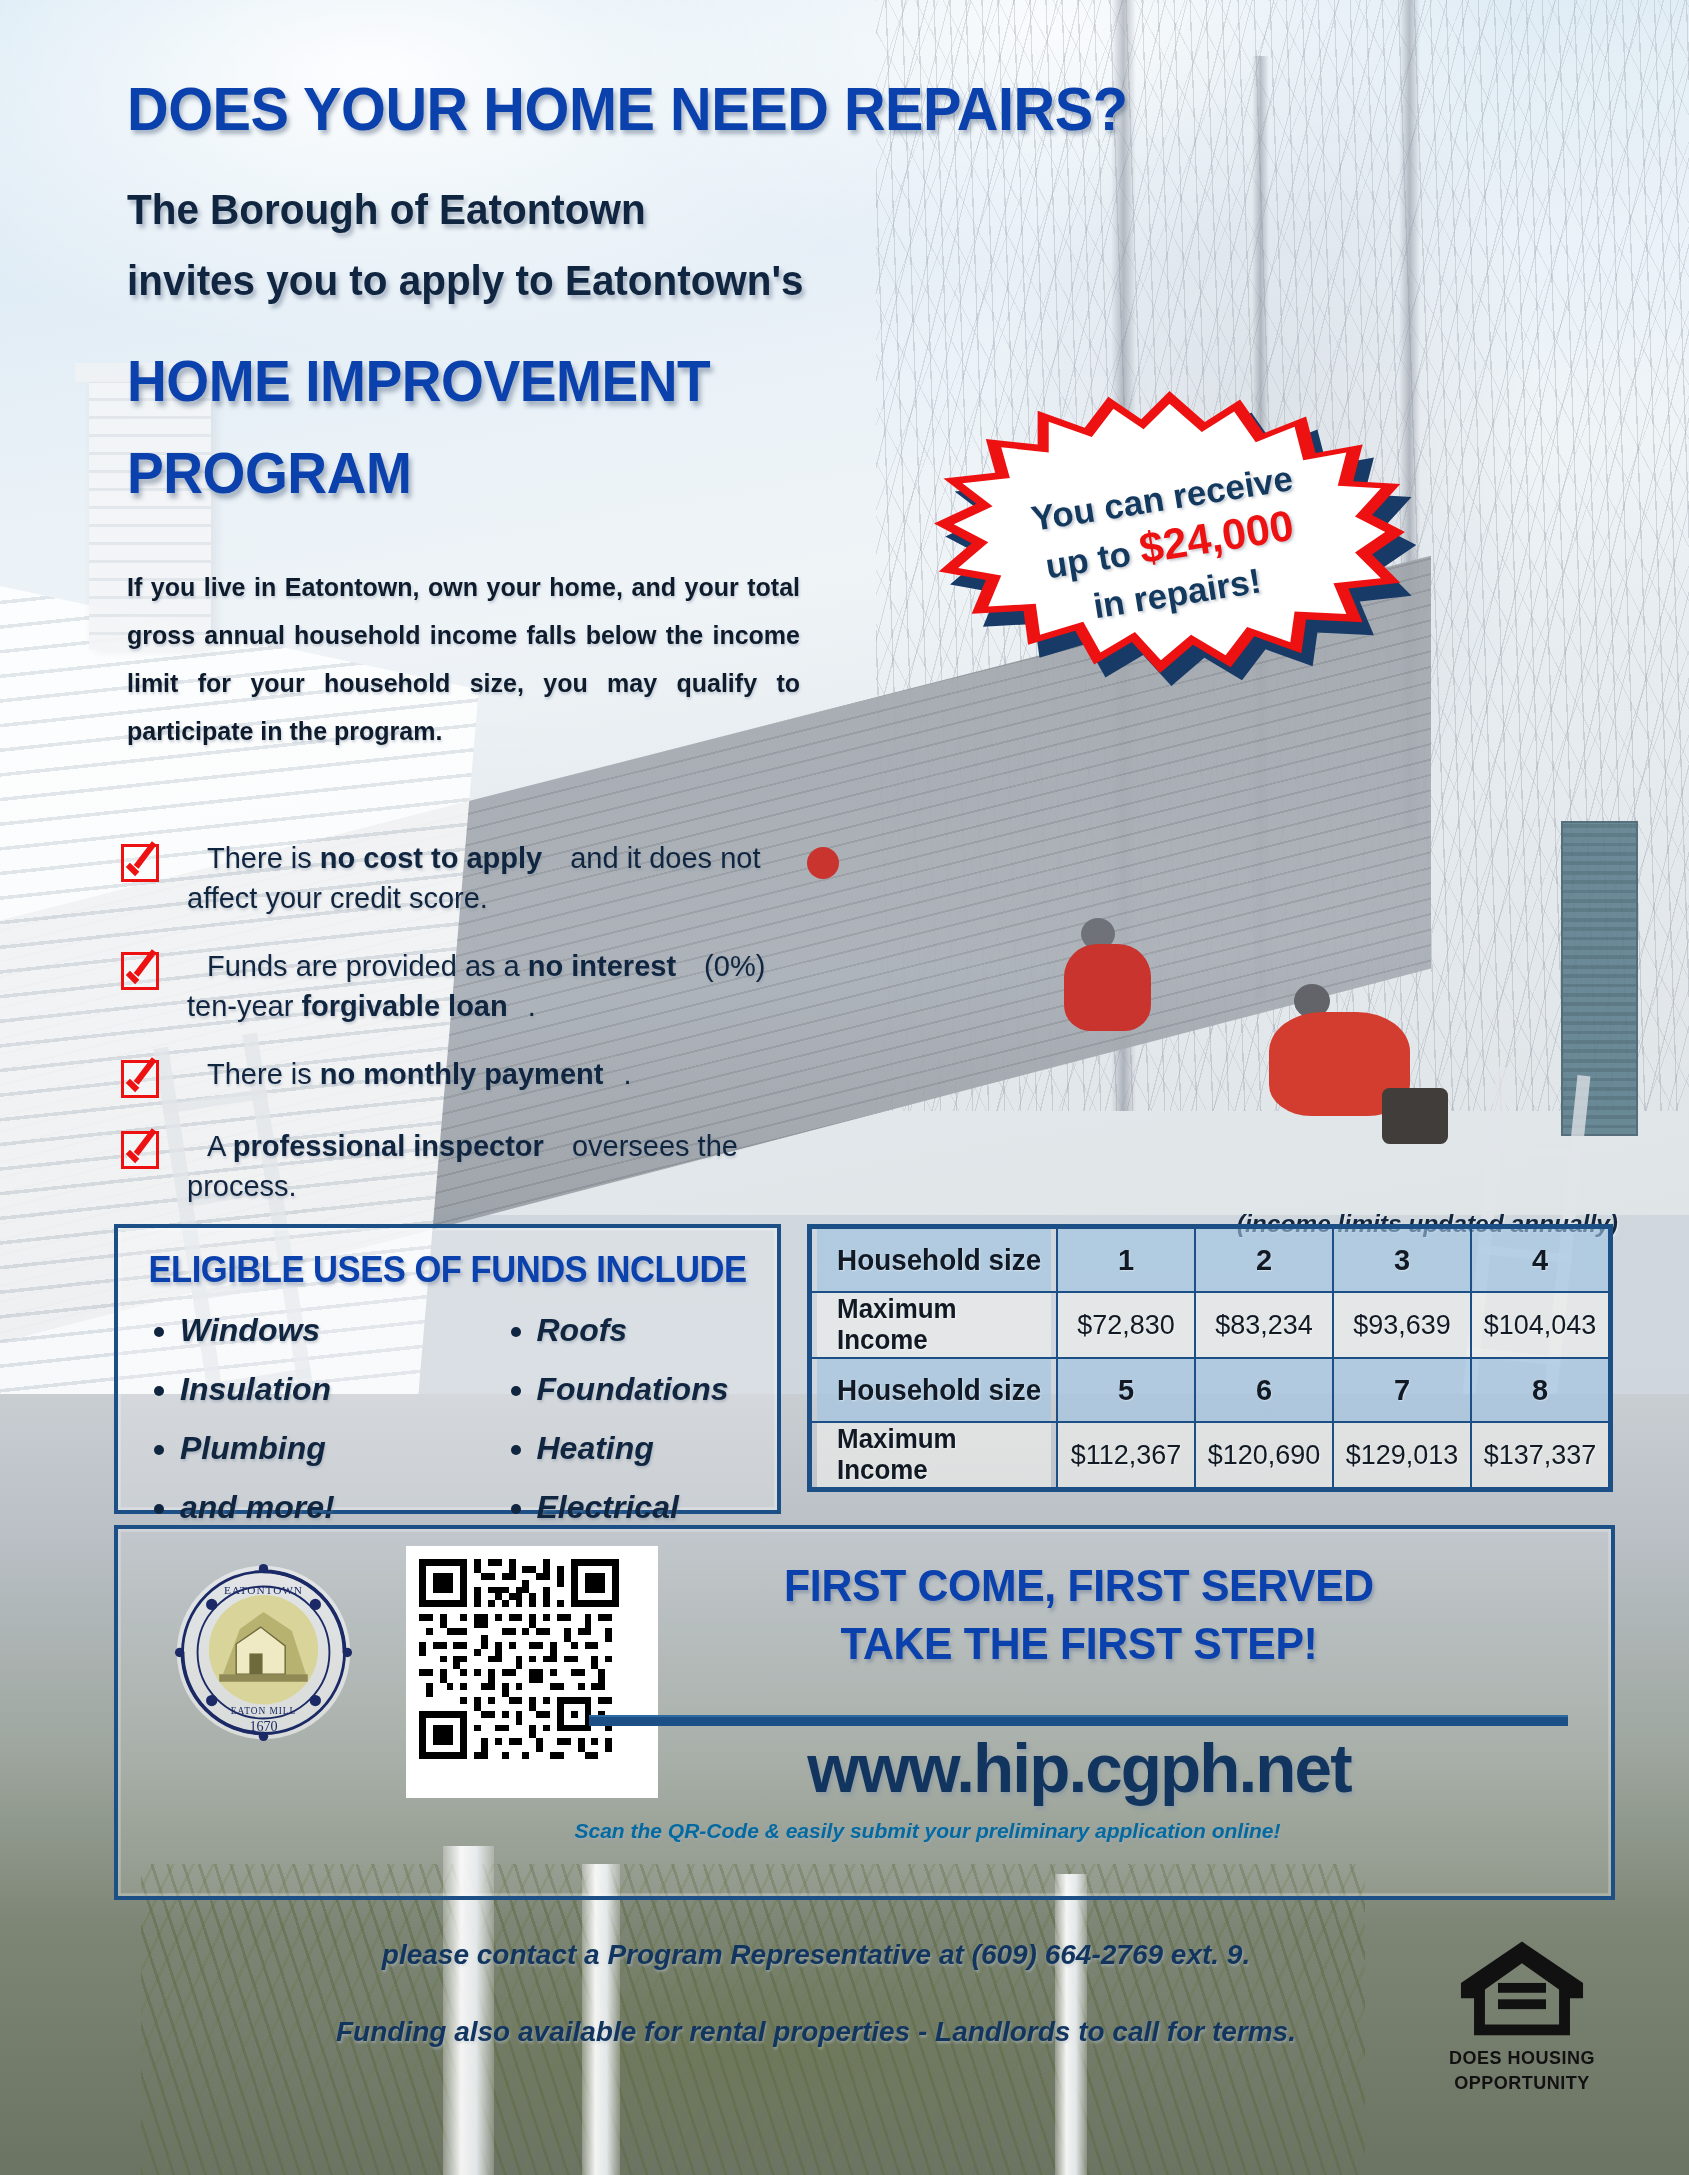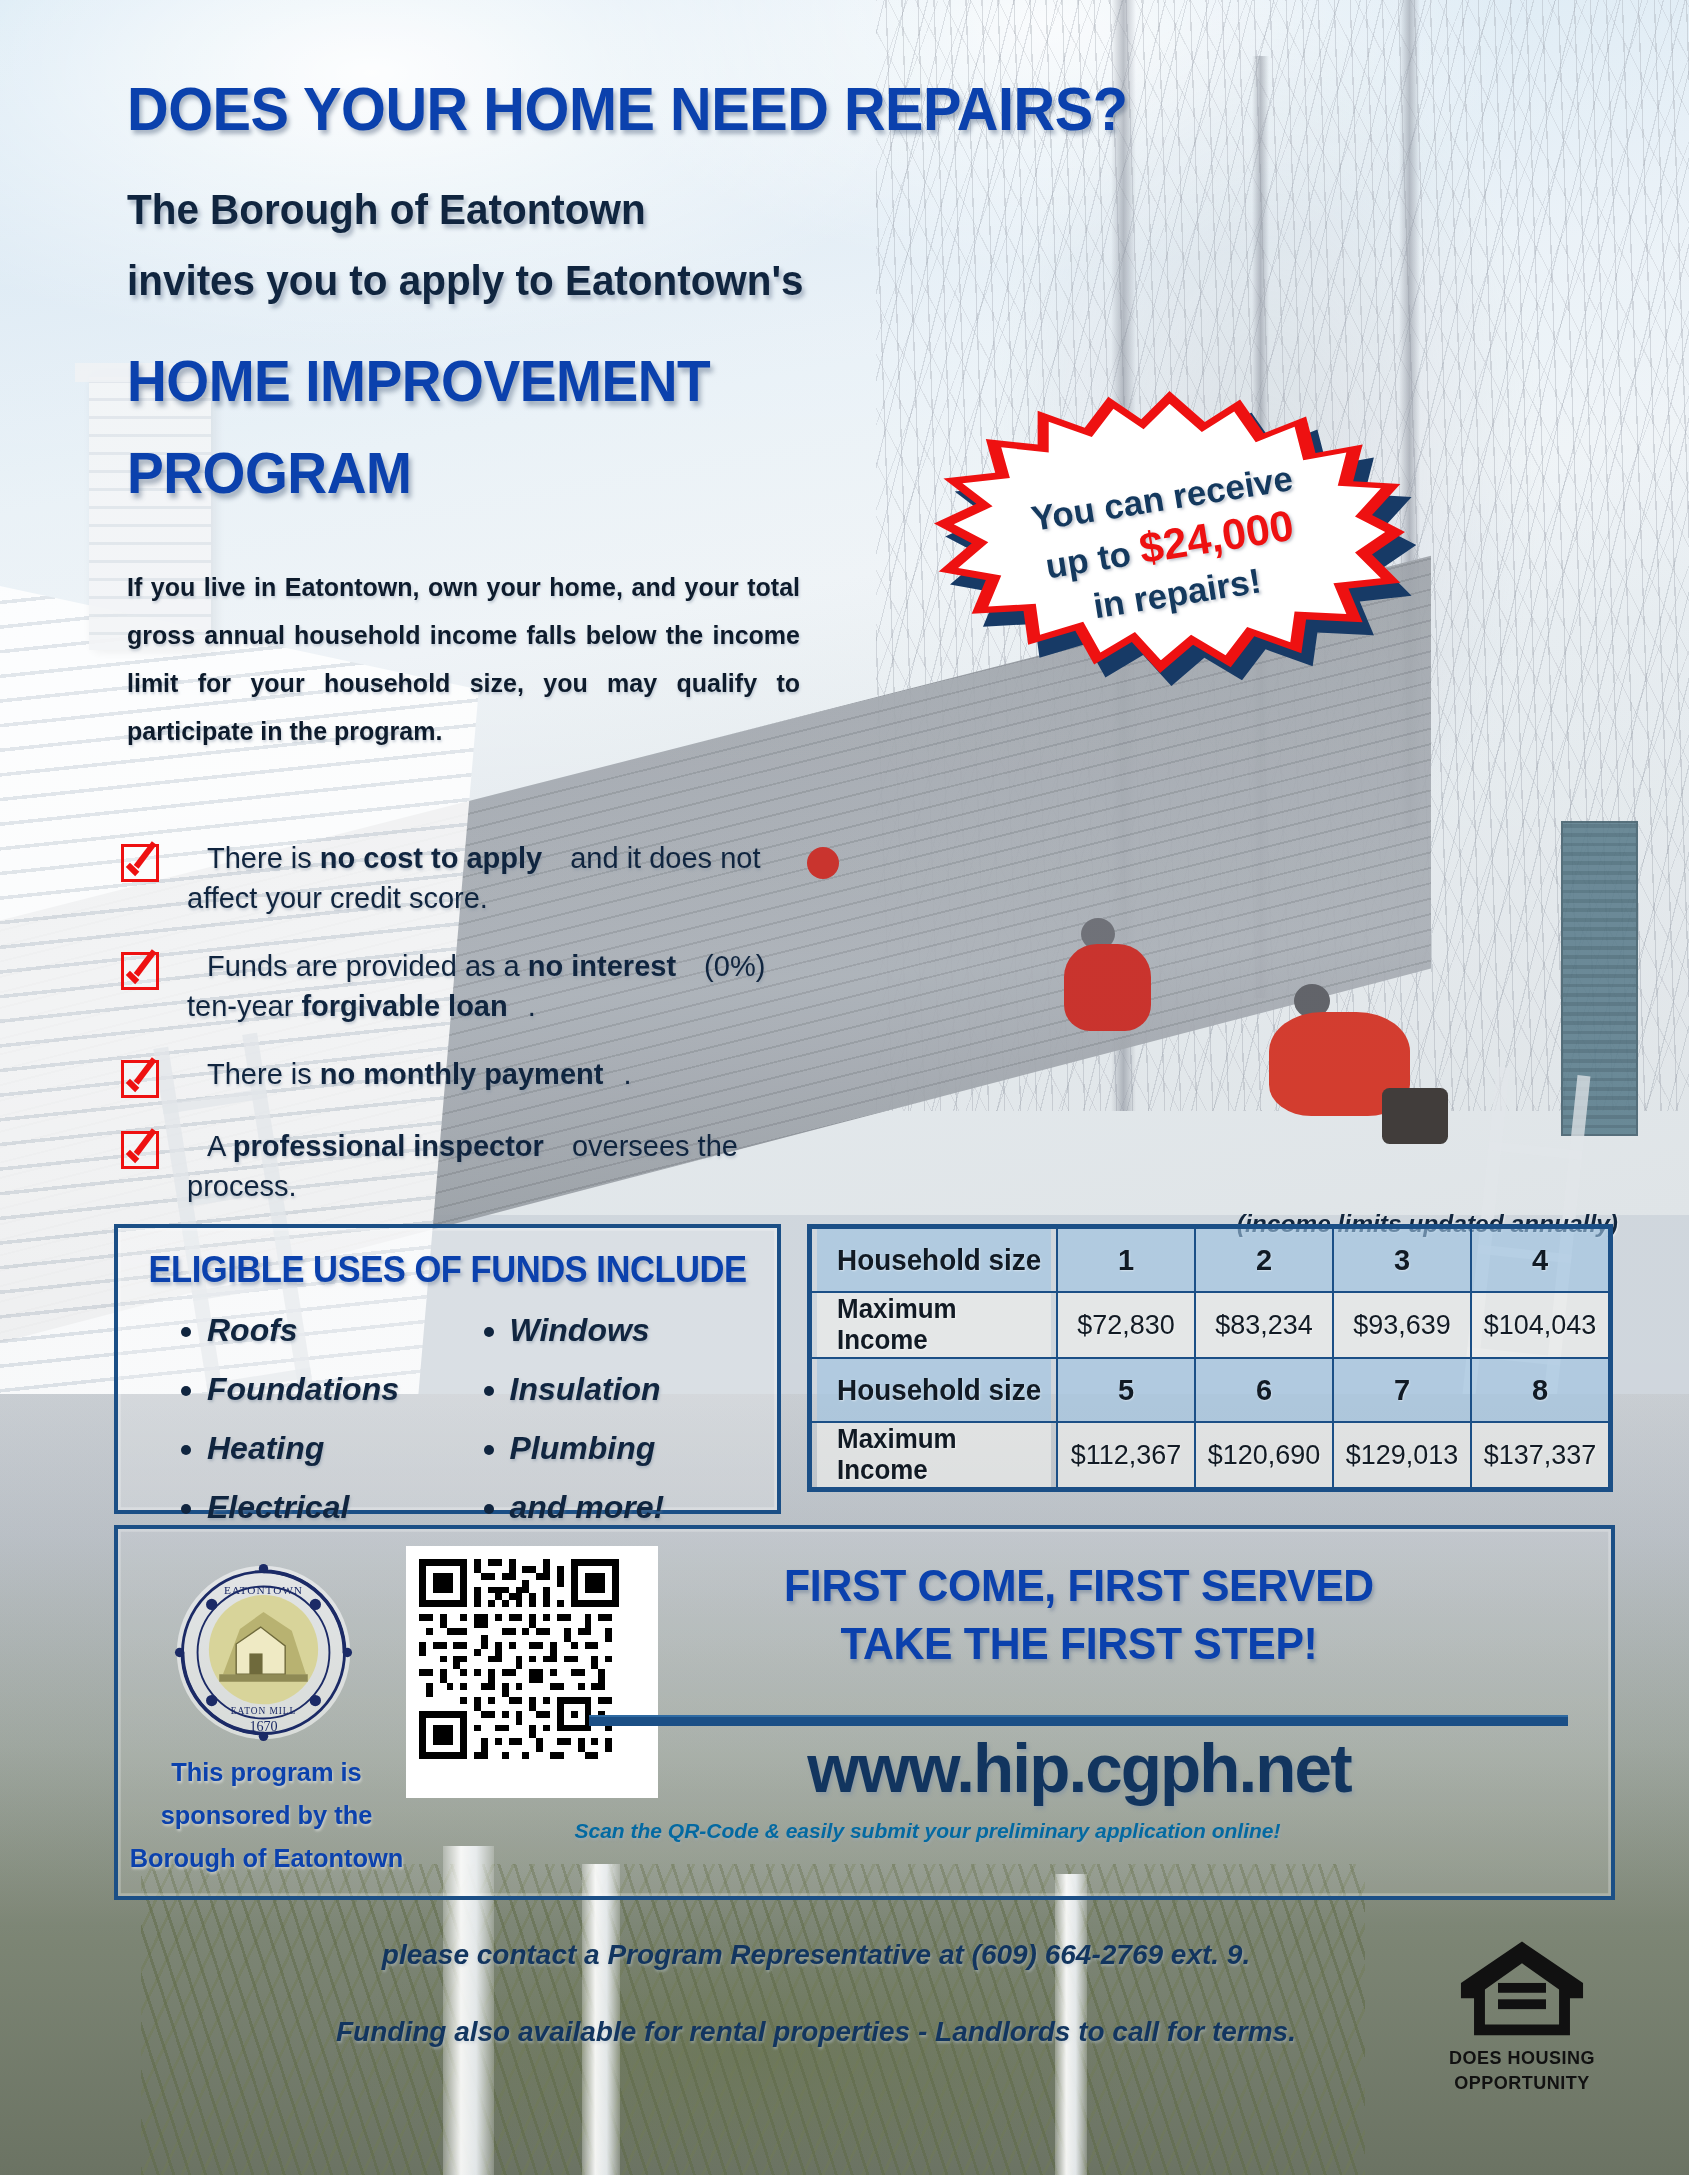"Roofs" div.uses-col { order: before "Windows" -> after "Windows" }
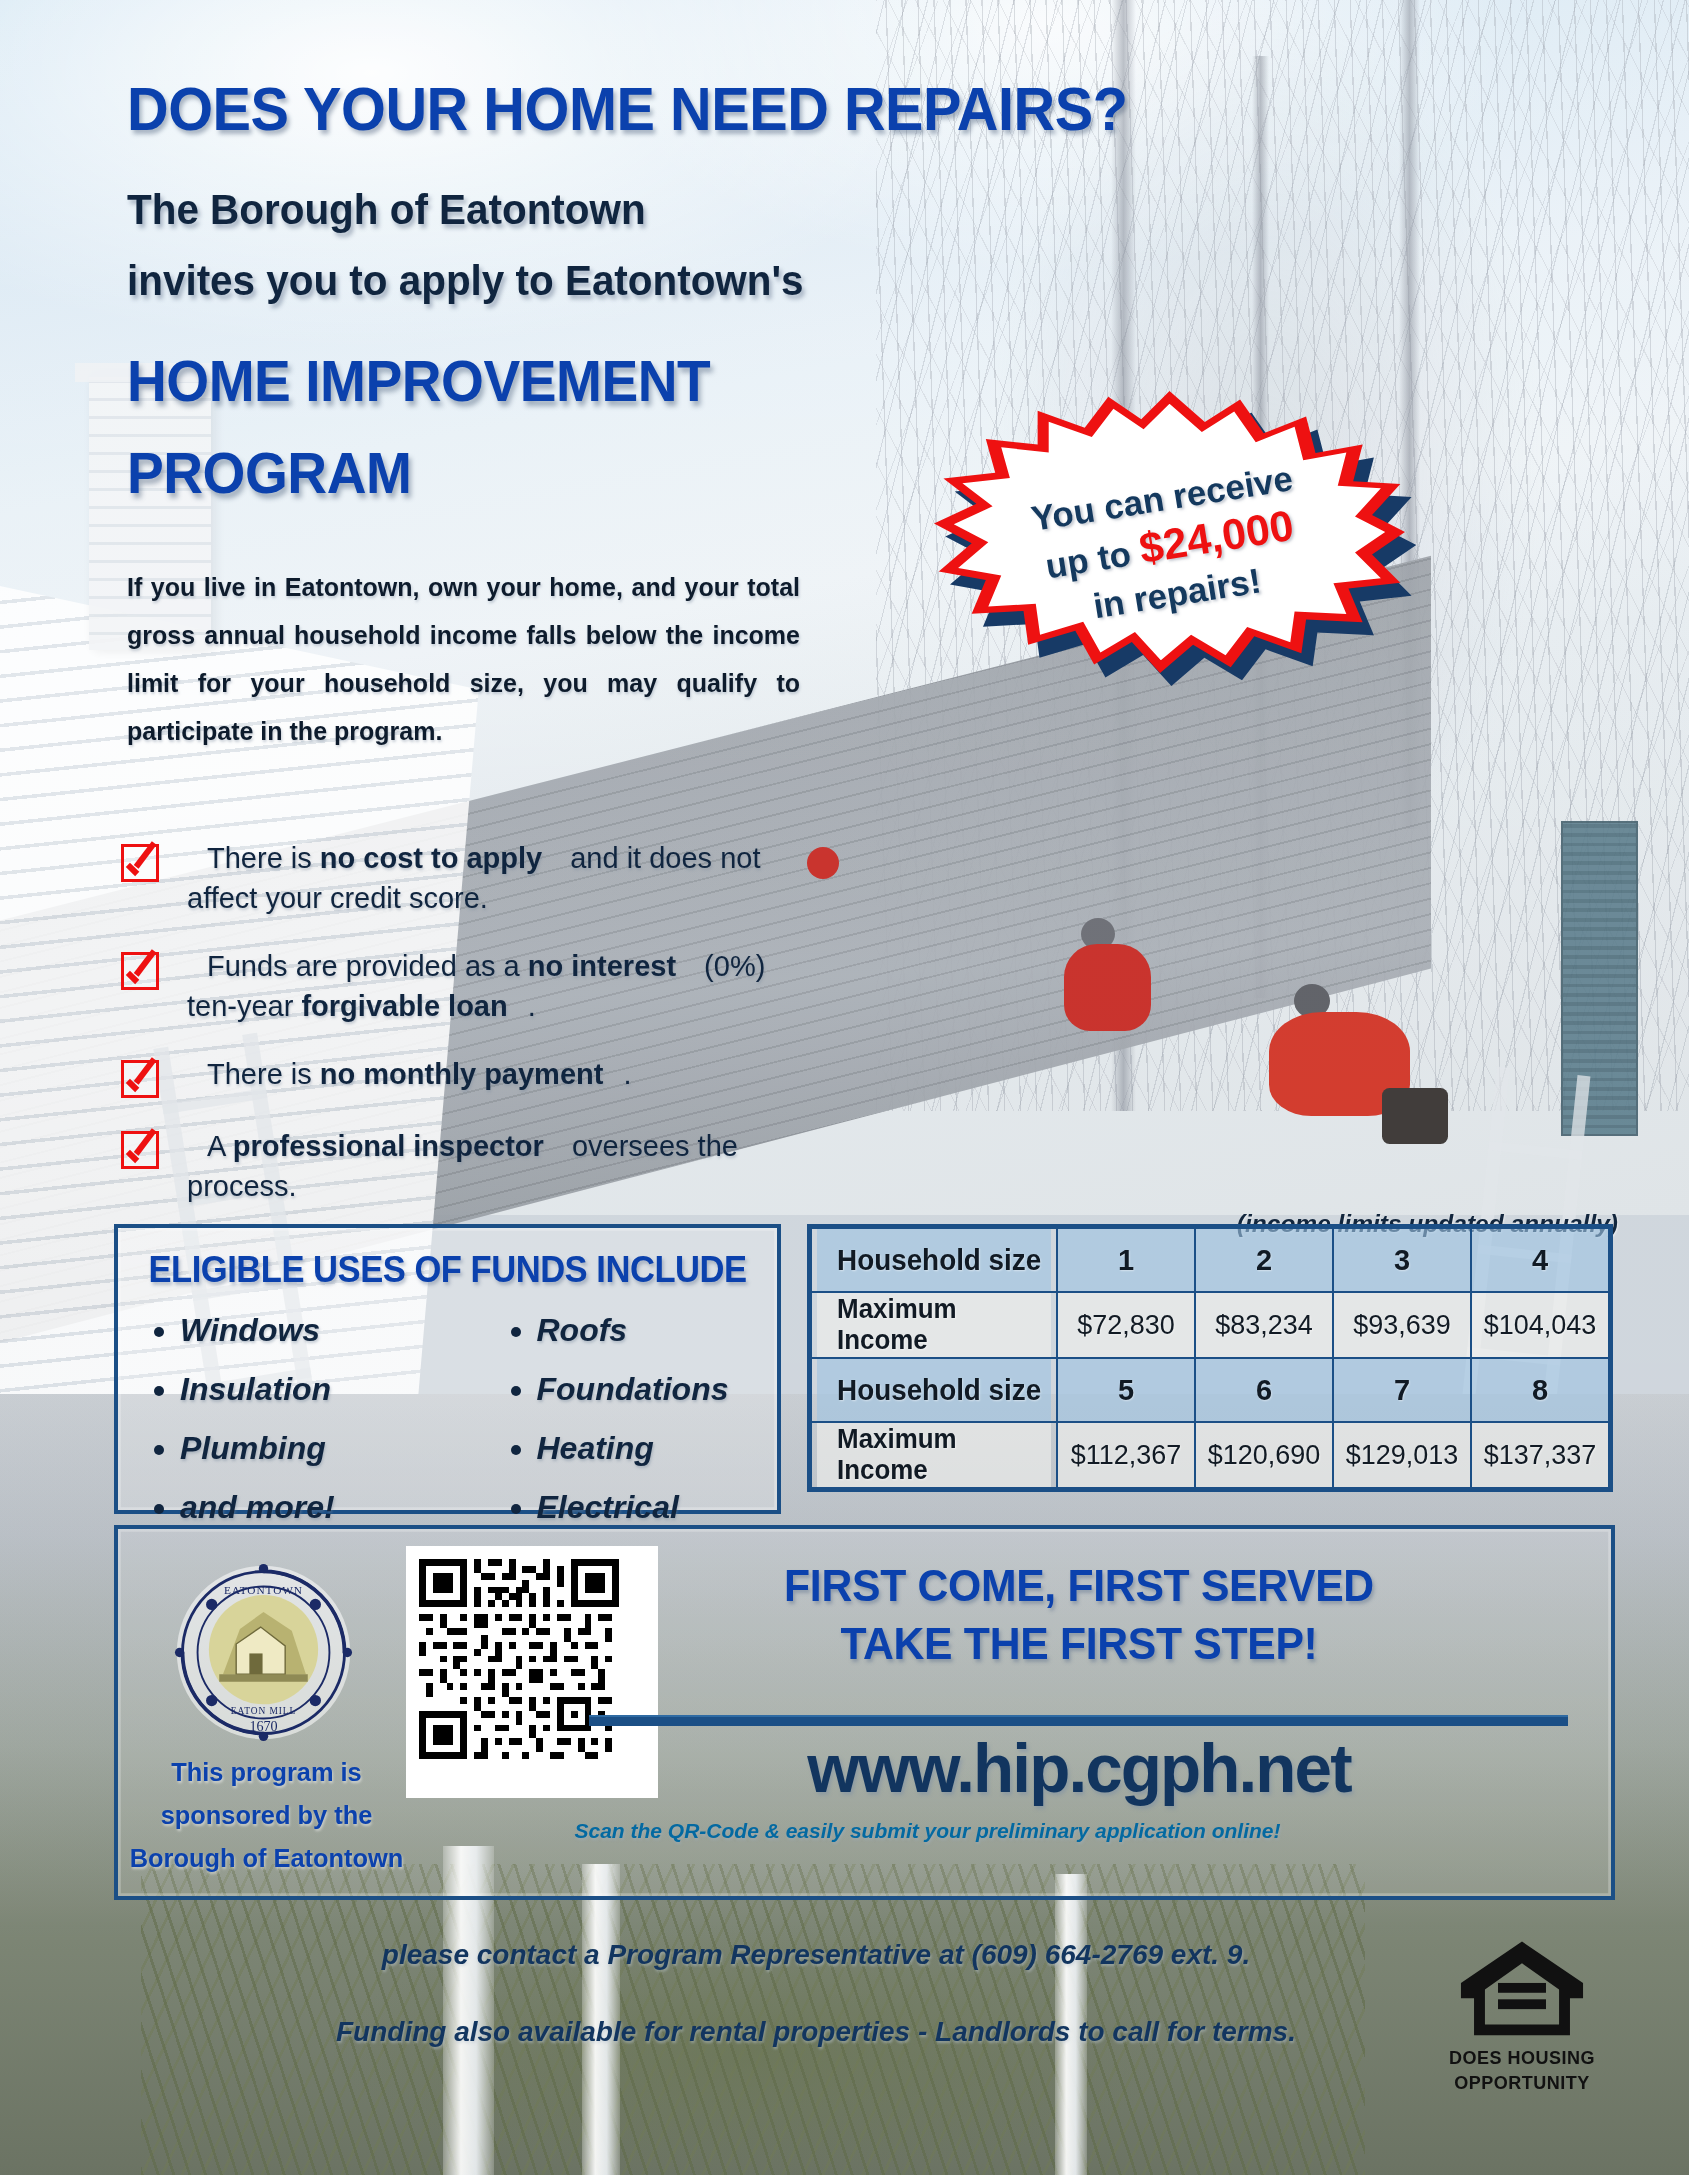"This program is" div.sponsor { html: <div> <div>This program is</div> <div>sponsored by the</div> <div>Borough of Eatontown</div> </div> -> none }
